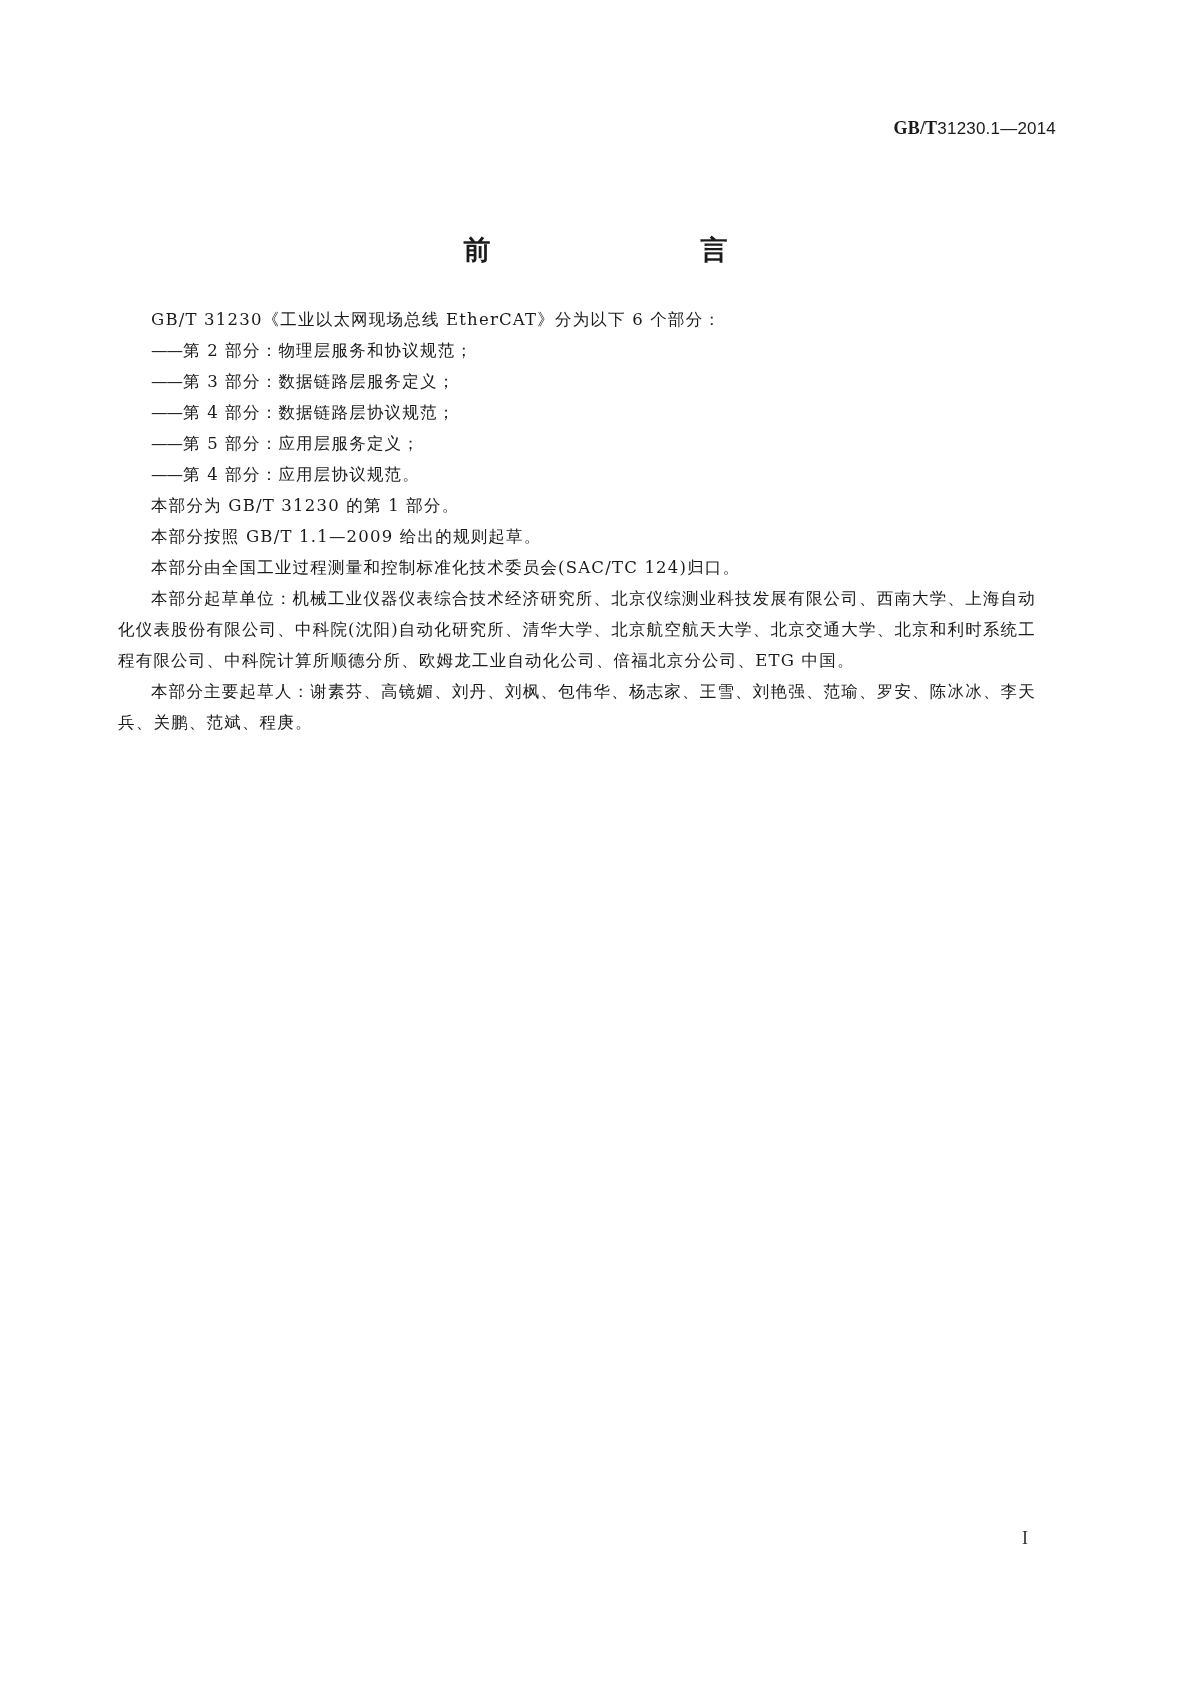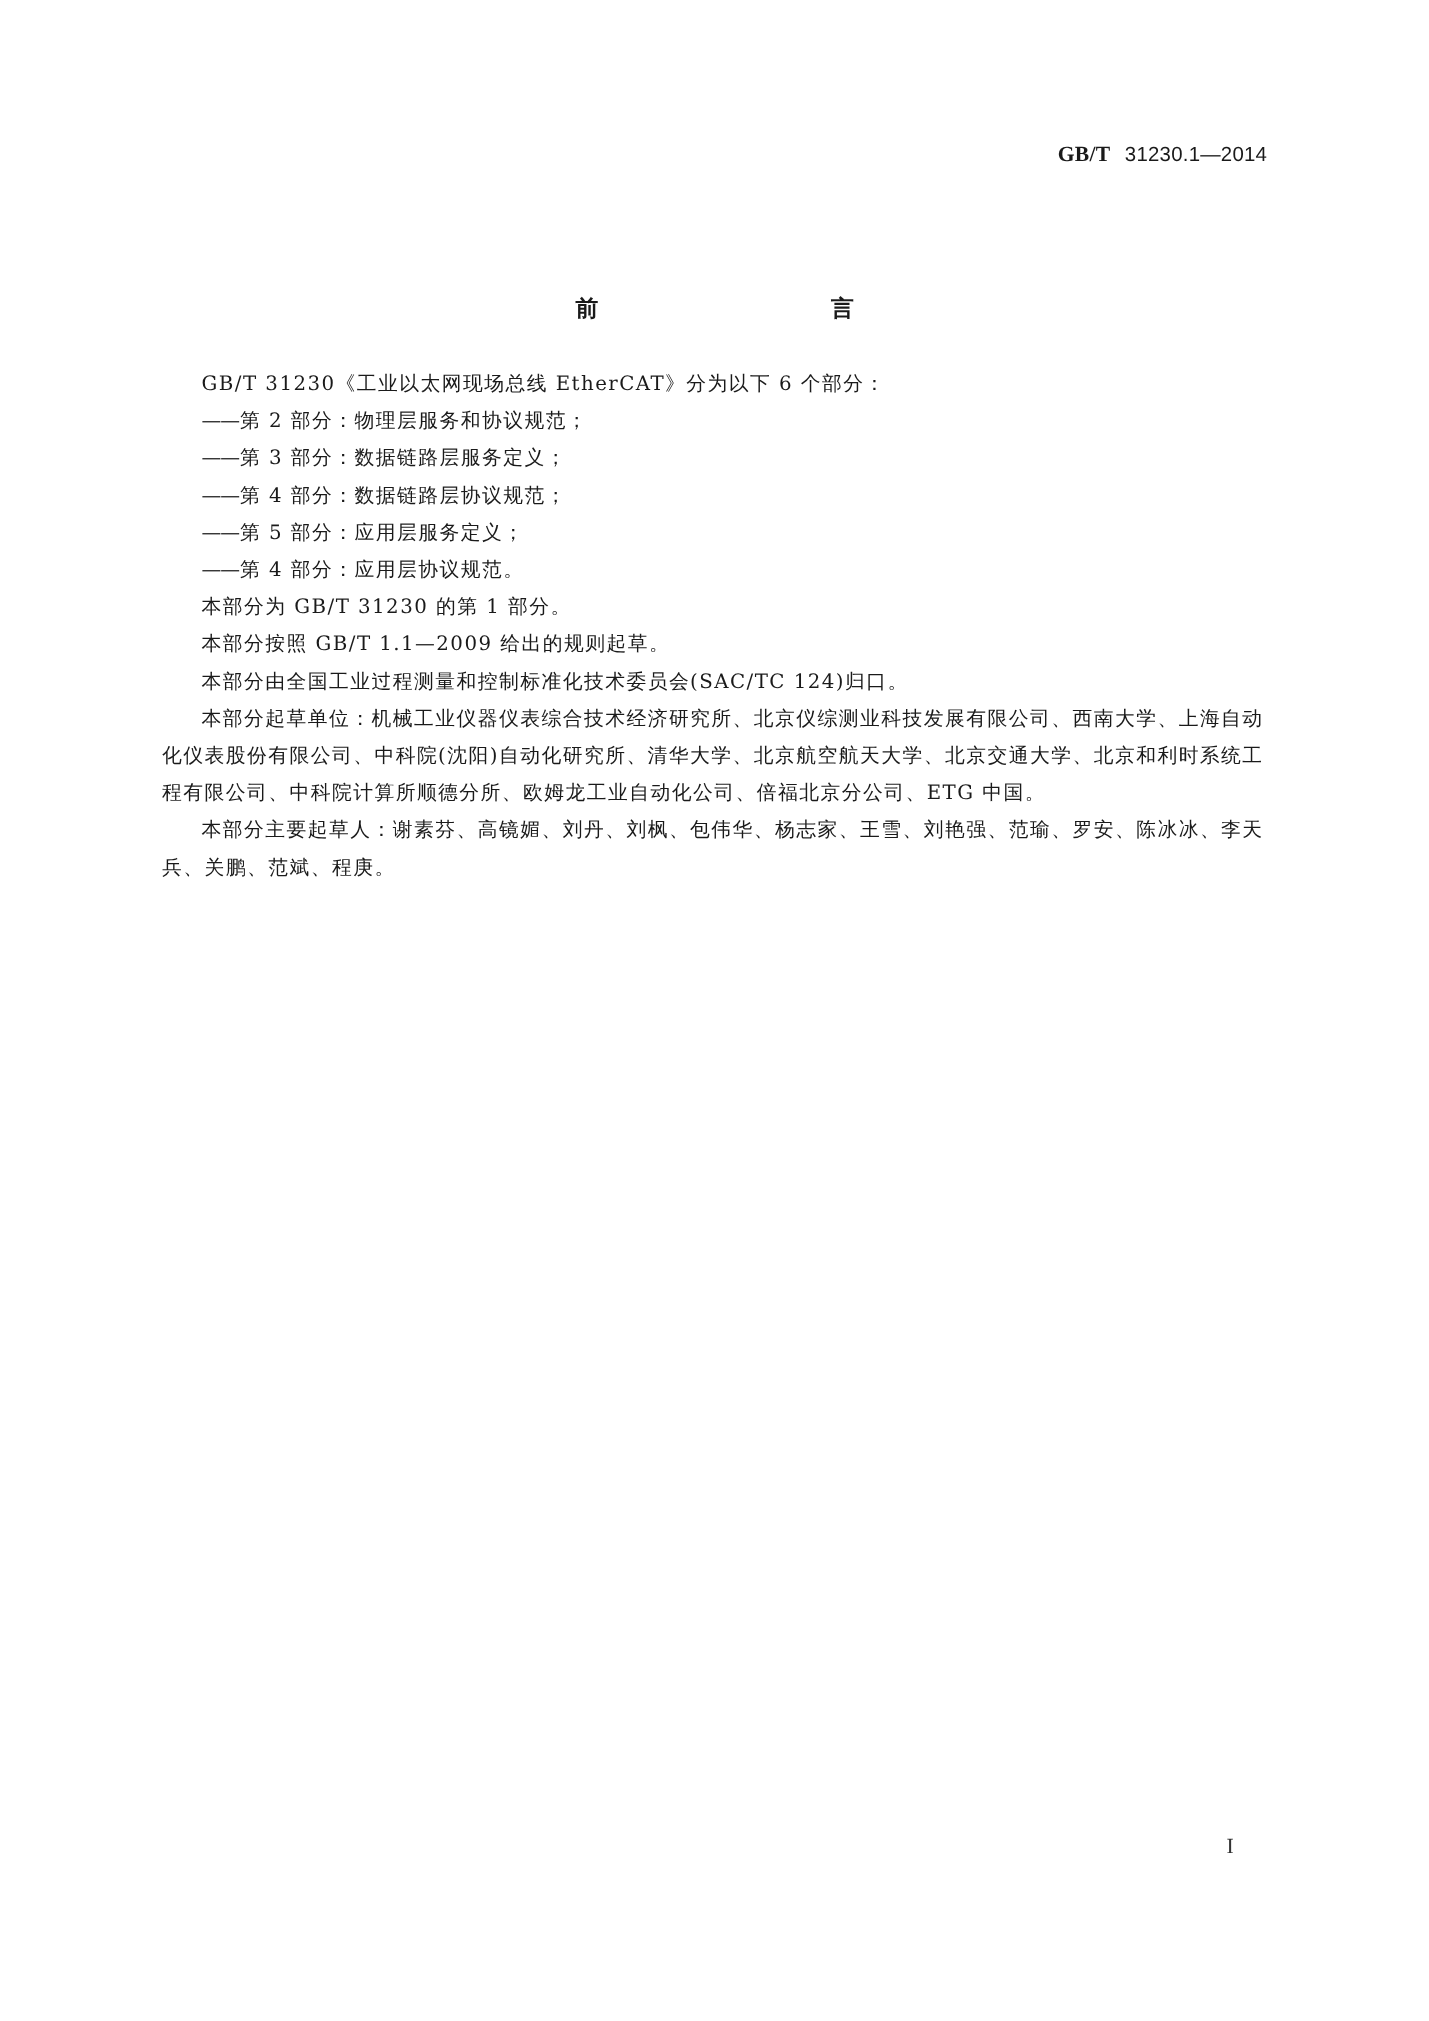"31230.1—2014" .std-code .num { margin-left: 12px -> 0 }
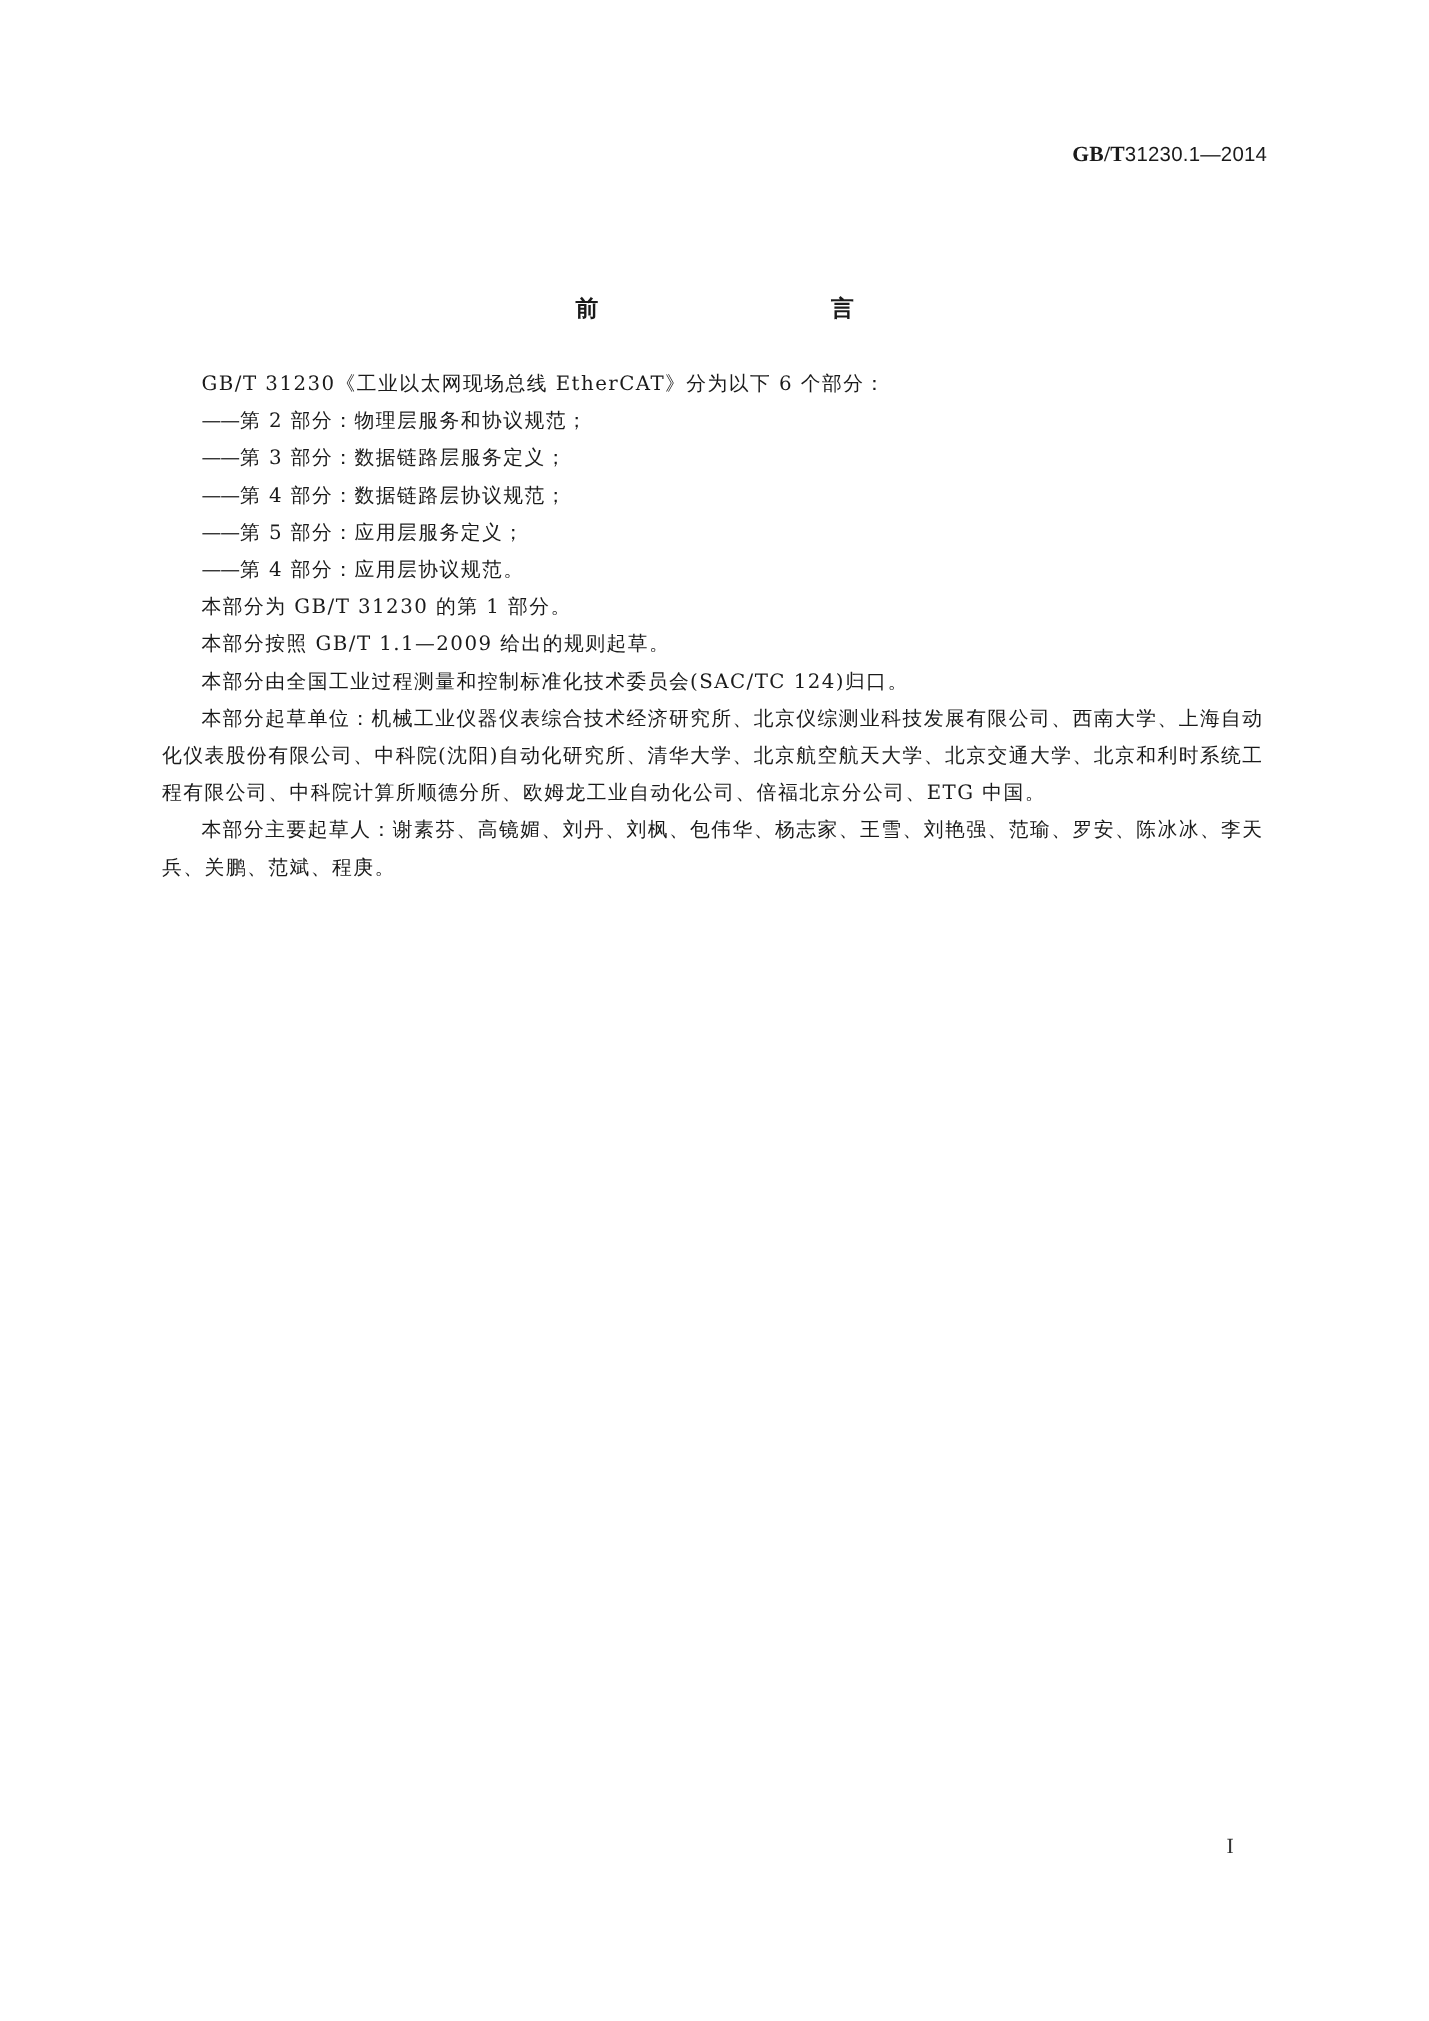"前 言" .page-title { font-size: 19px -> 27px; top: 244px -> 232px }
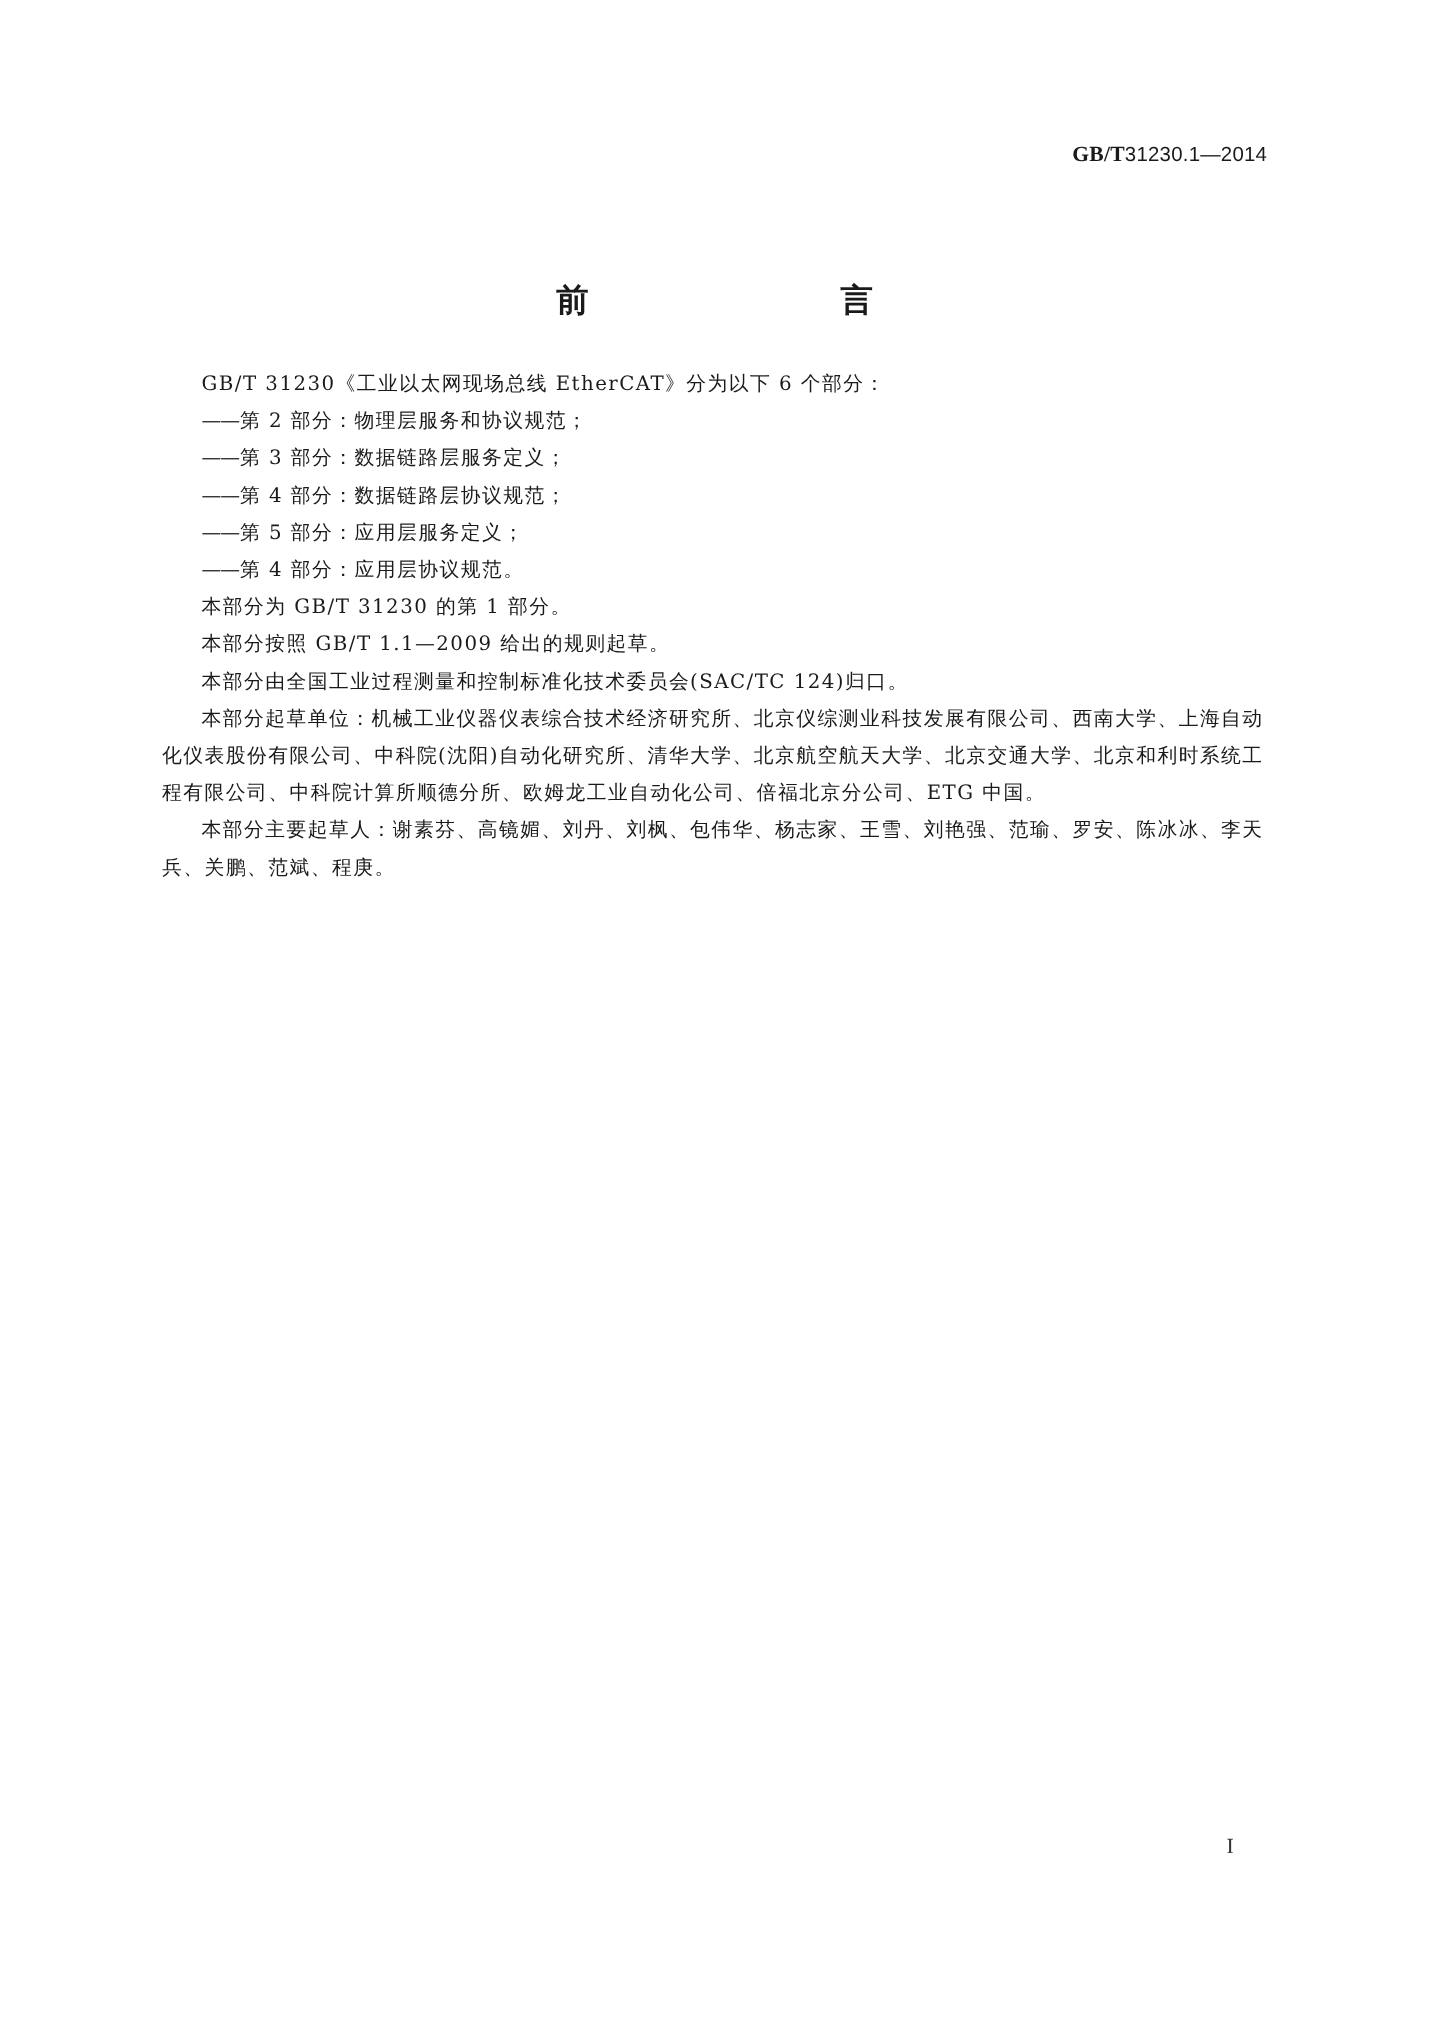"GB/T 31230《工业以太网现场总线 EtherCAT》分为以下 6" .body-text { left: 135px -> 118px }
